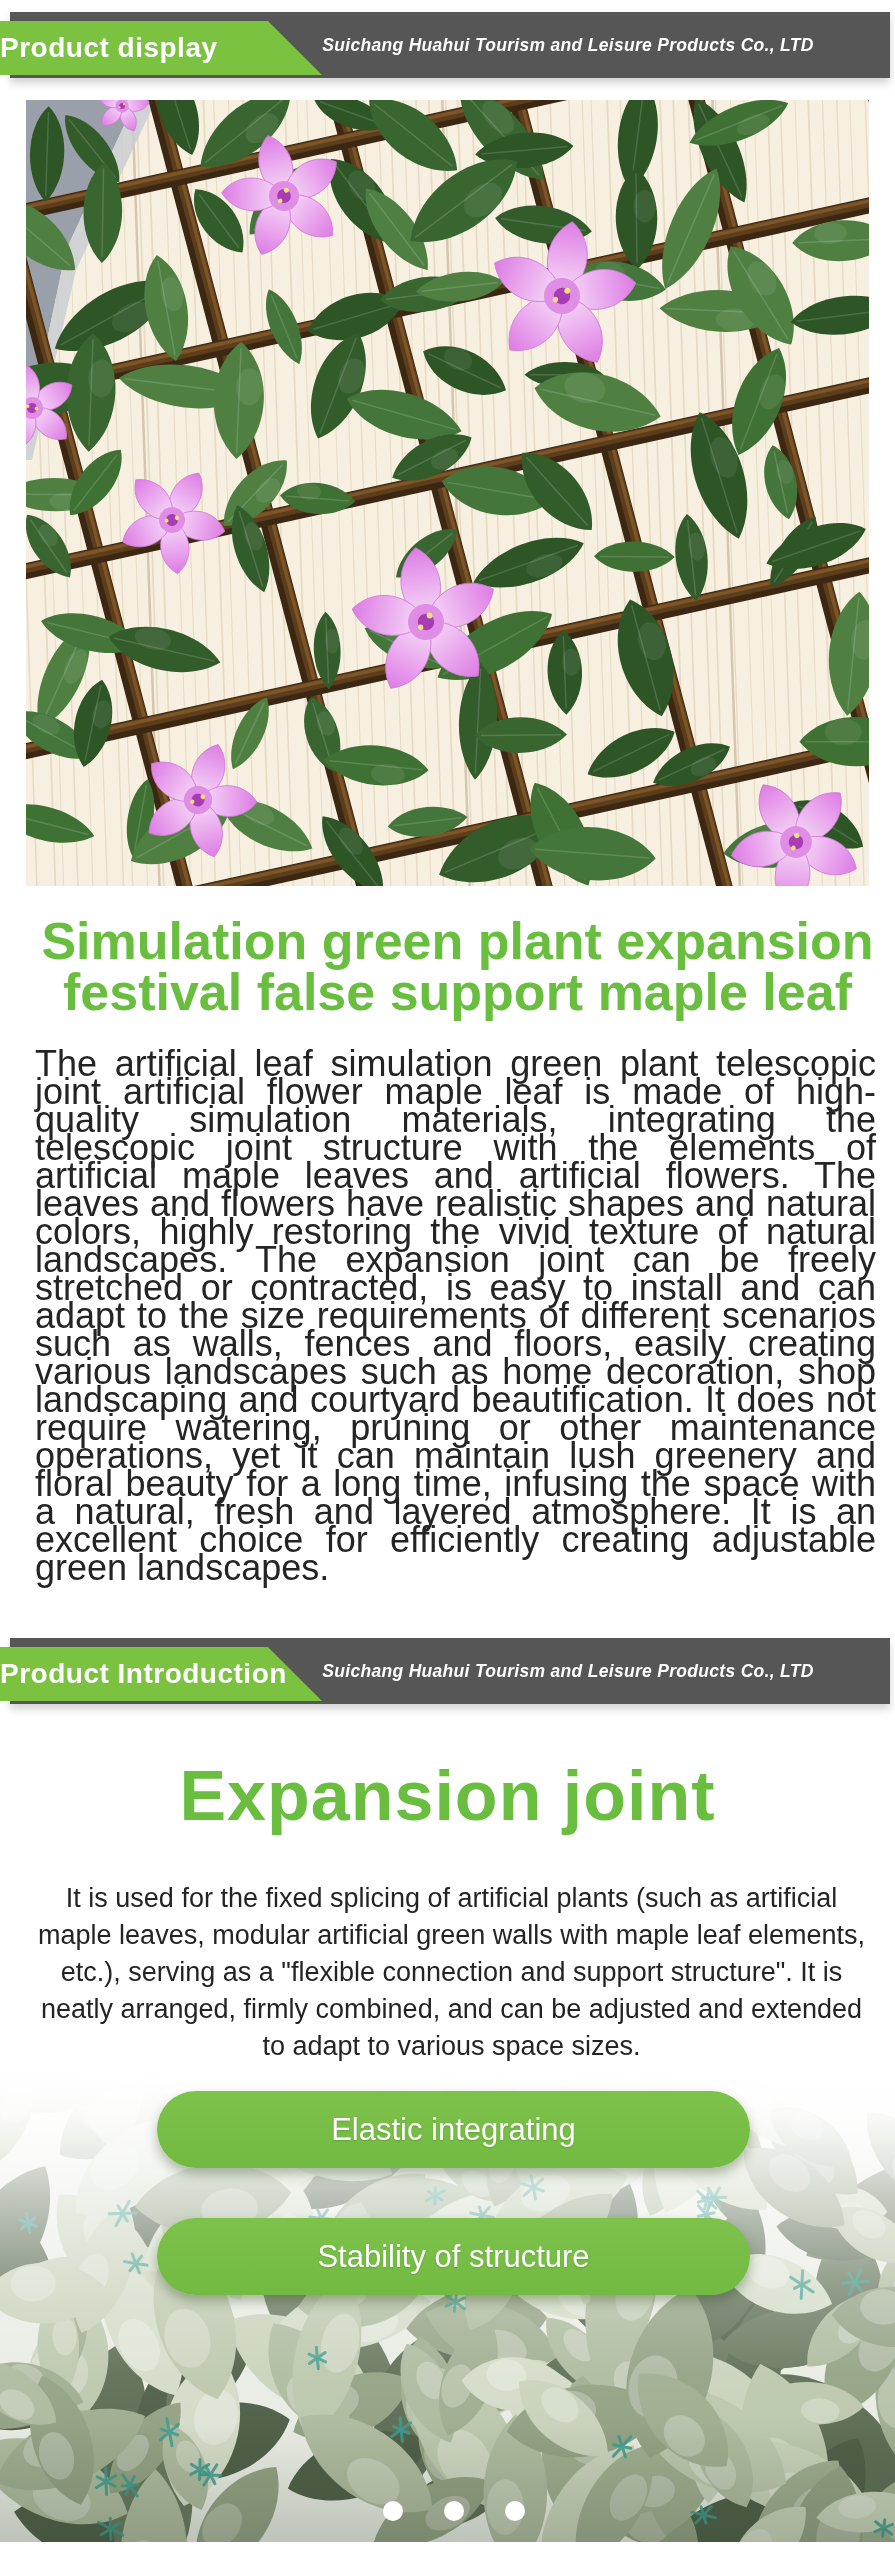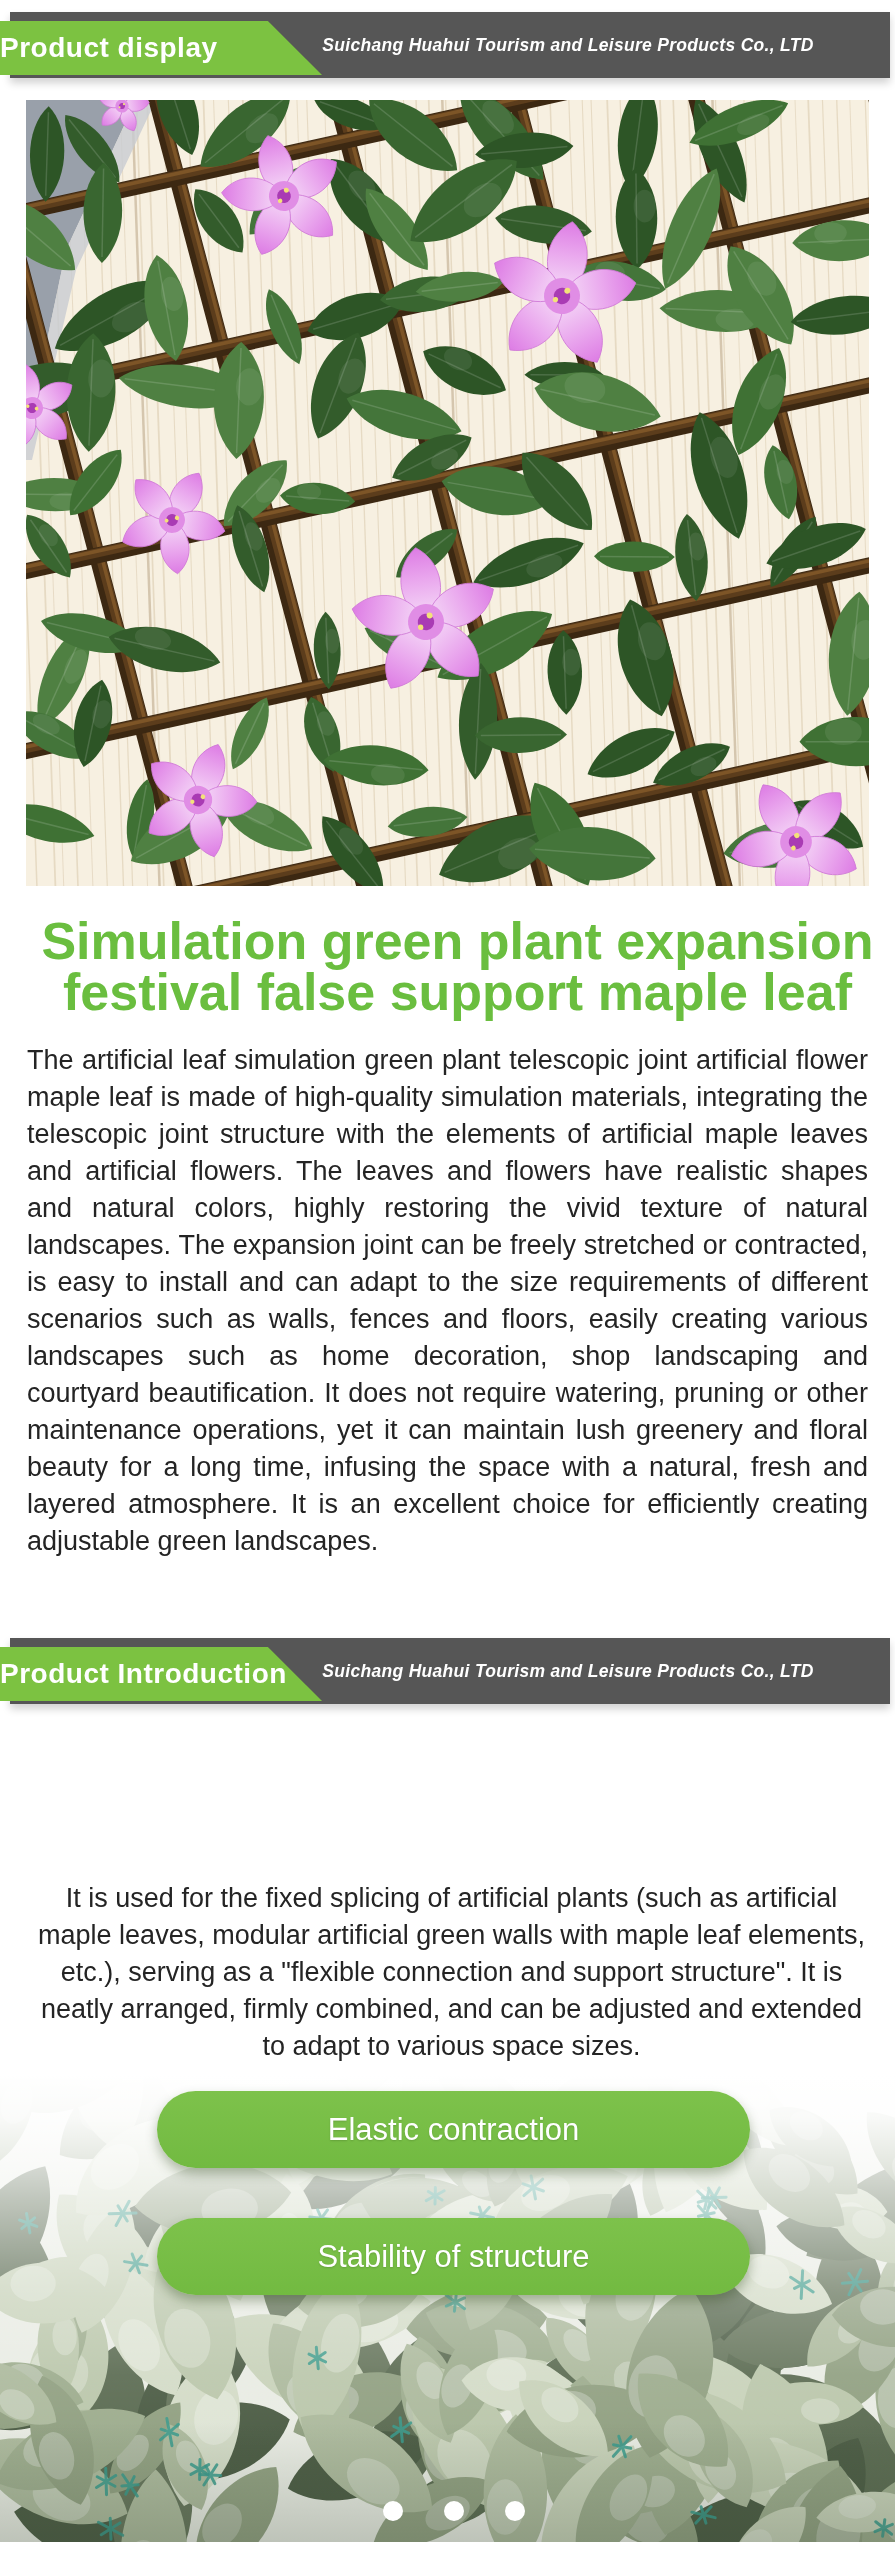"The artificial leaf simulation green" .desc { font-size: 27px -> 36px; line-height: 37px -> 28px; margin: 0 -> 8px }
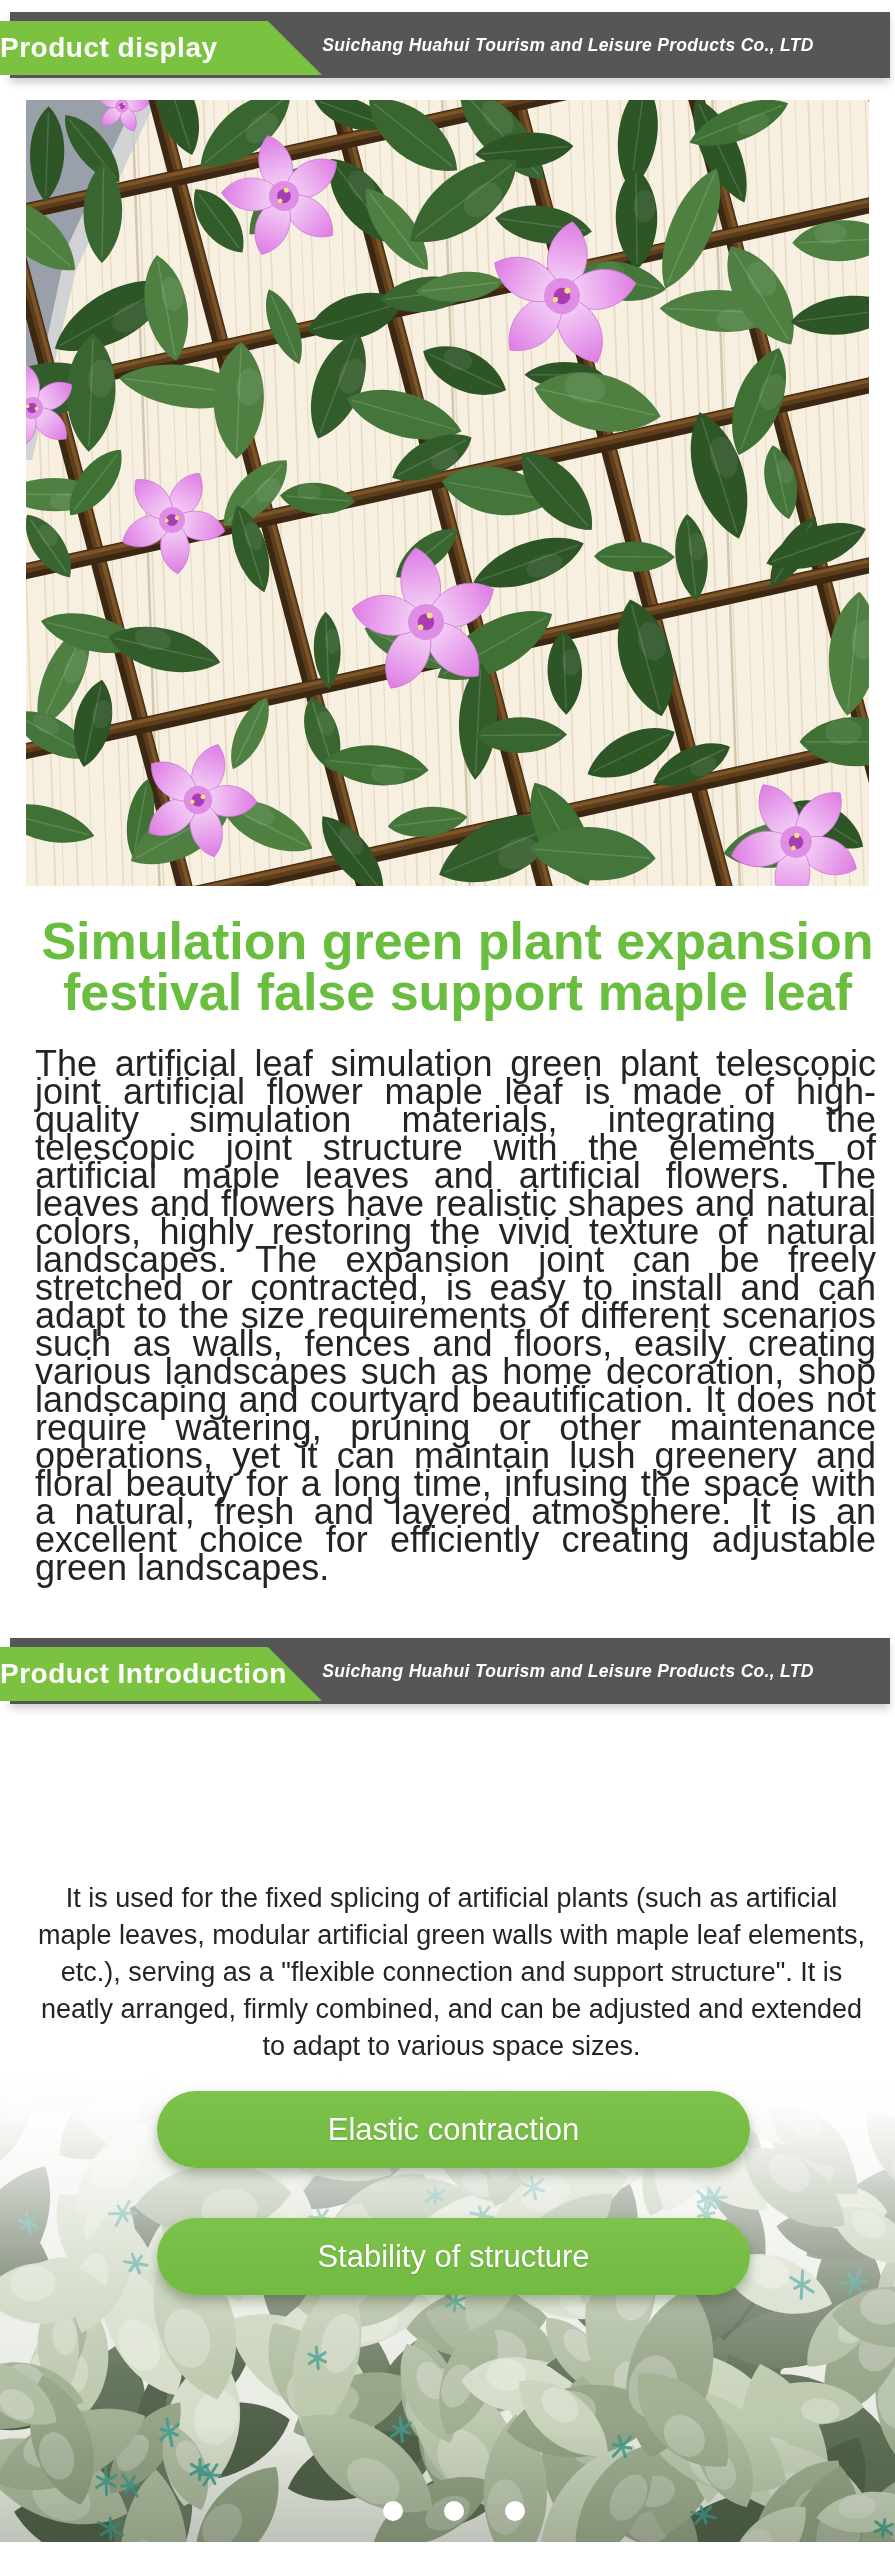"Expansion joint" h2.h2 { html: none -> <h2>Expansion joint</h2> }
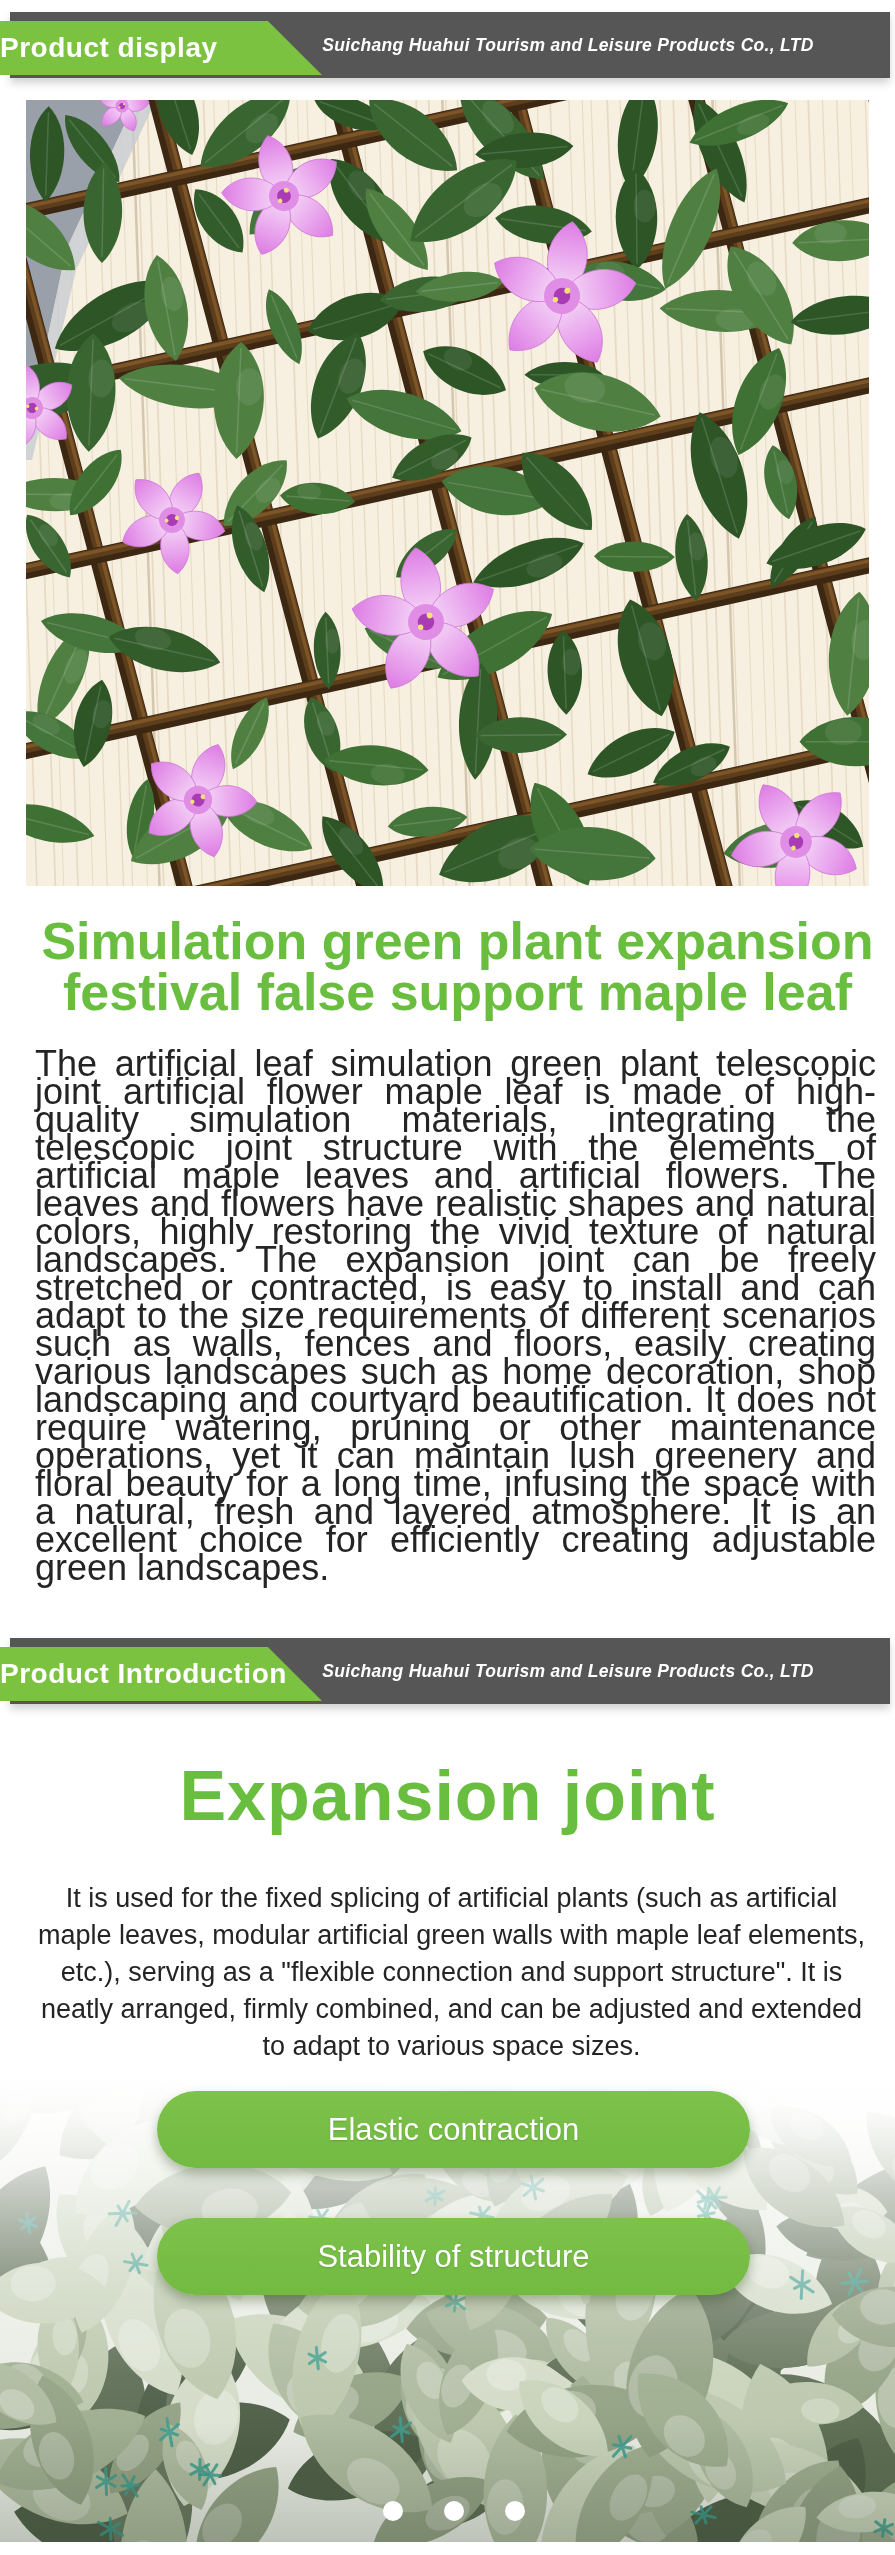"Elastic contraction" div.pill { text: contraction -> integrating }
